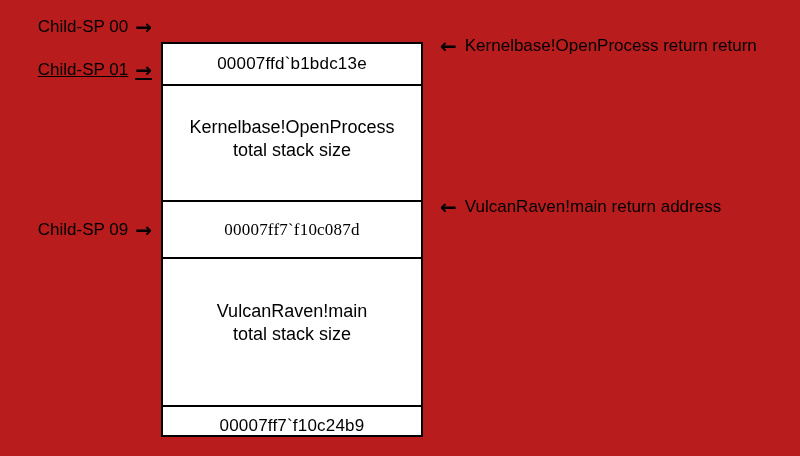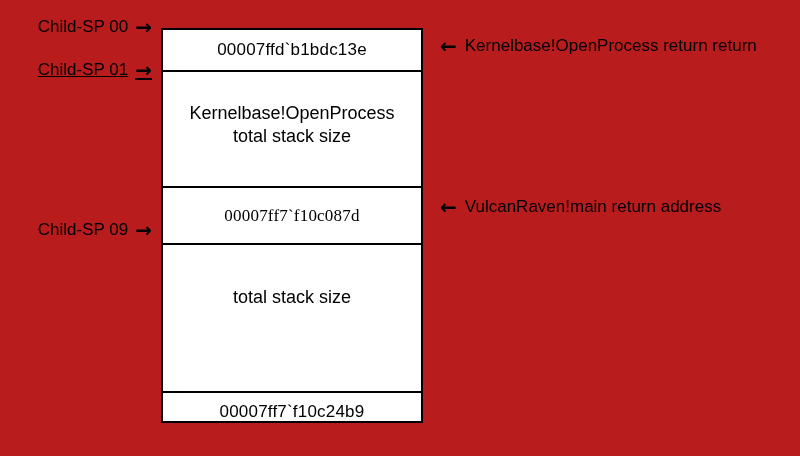"00007ffd`b1bdc13e" .stack-box { top: 28px -> 42px }
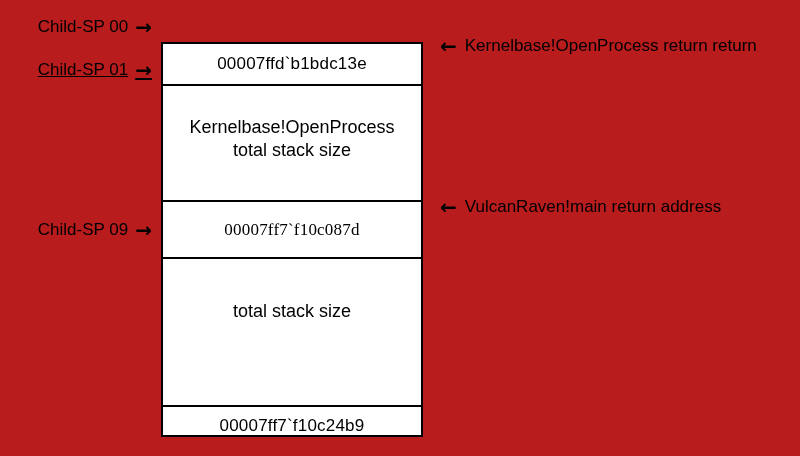"VulcanRaven!main" div { html: none -> <div>VulcanRaven!main</div> }
